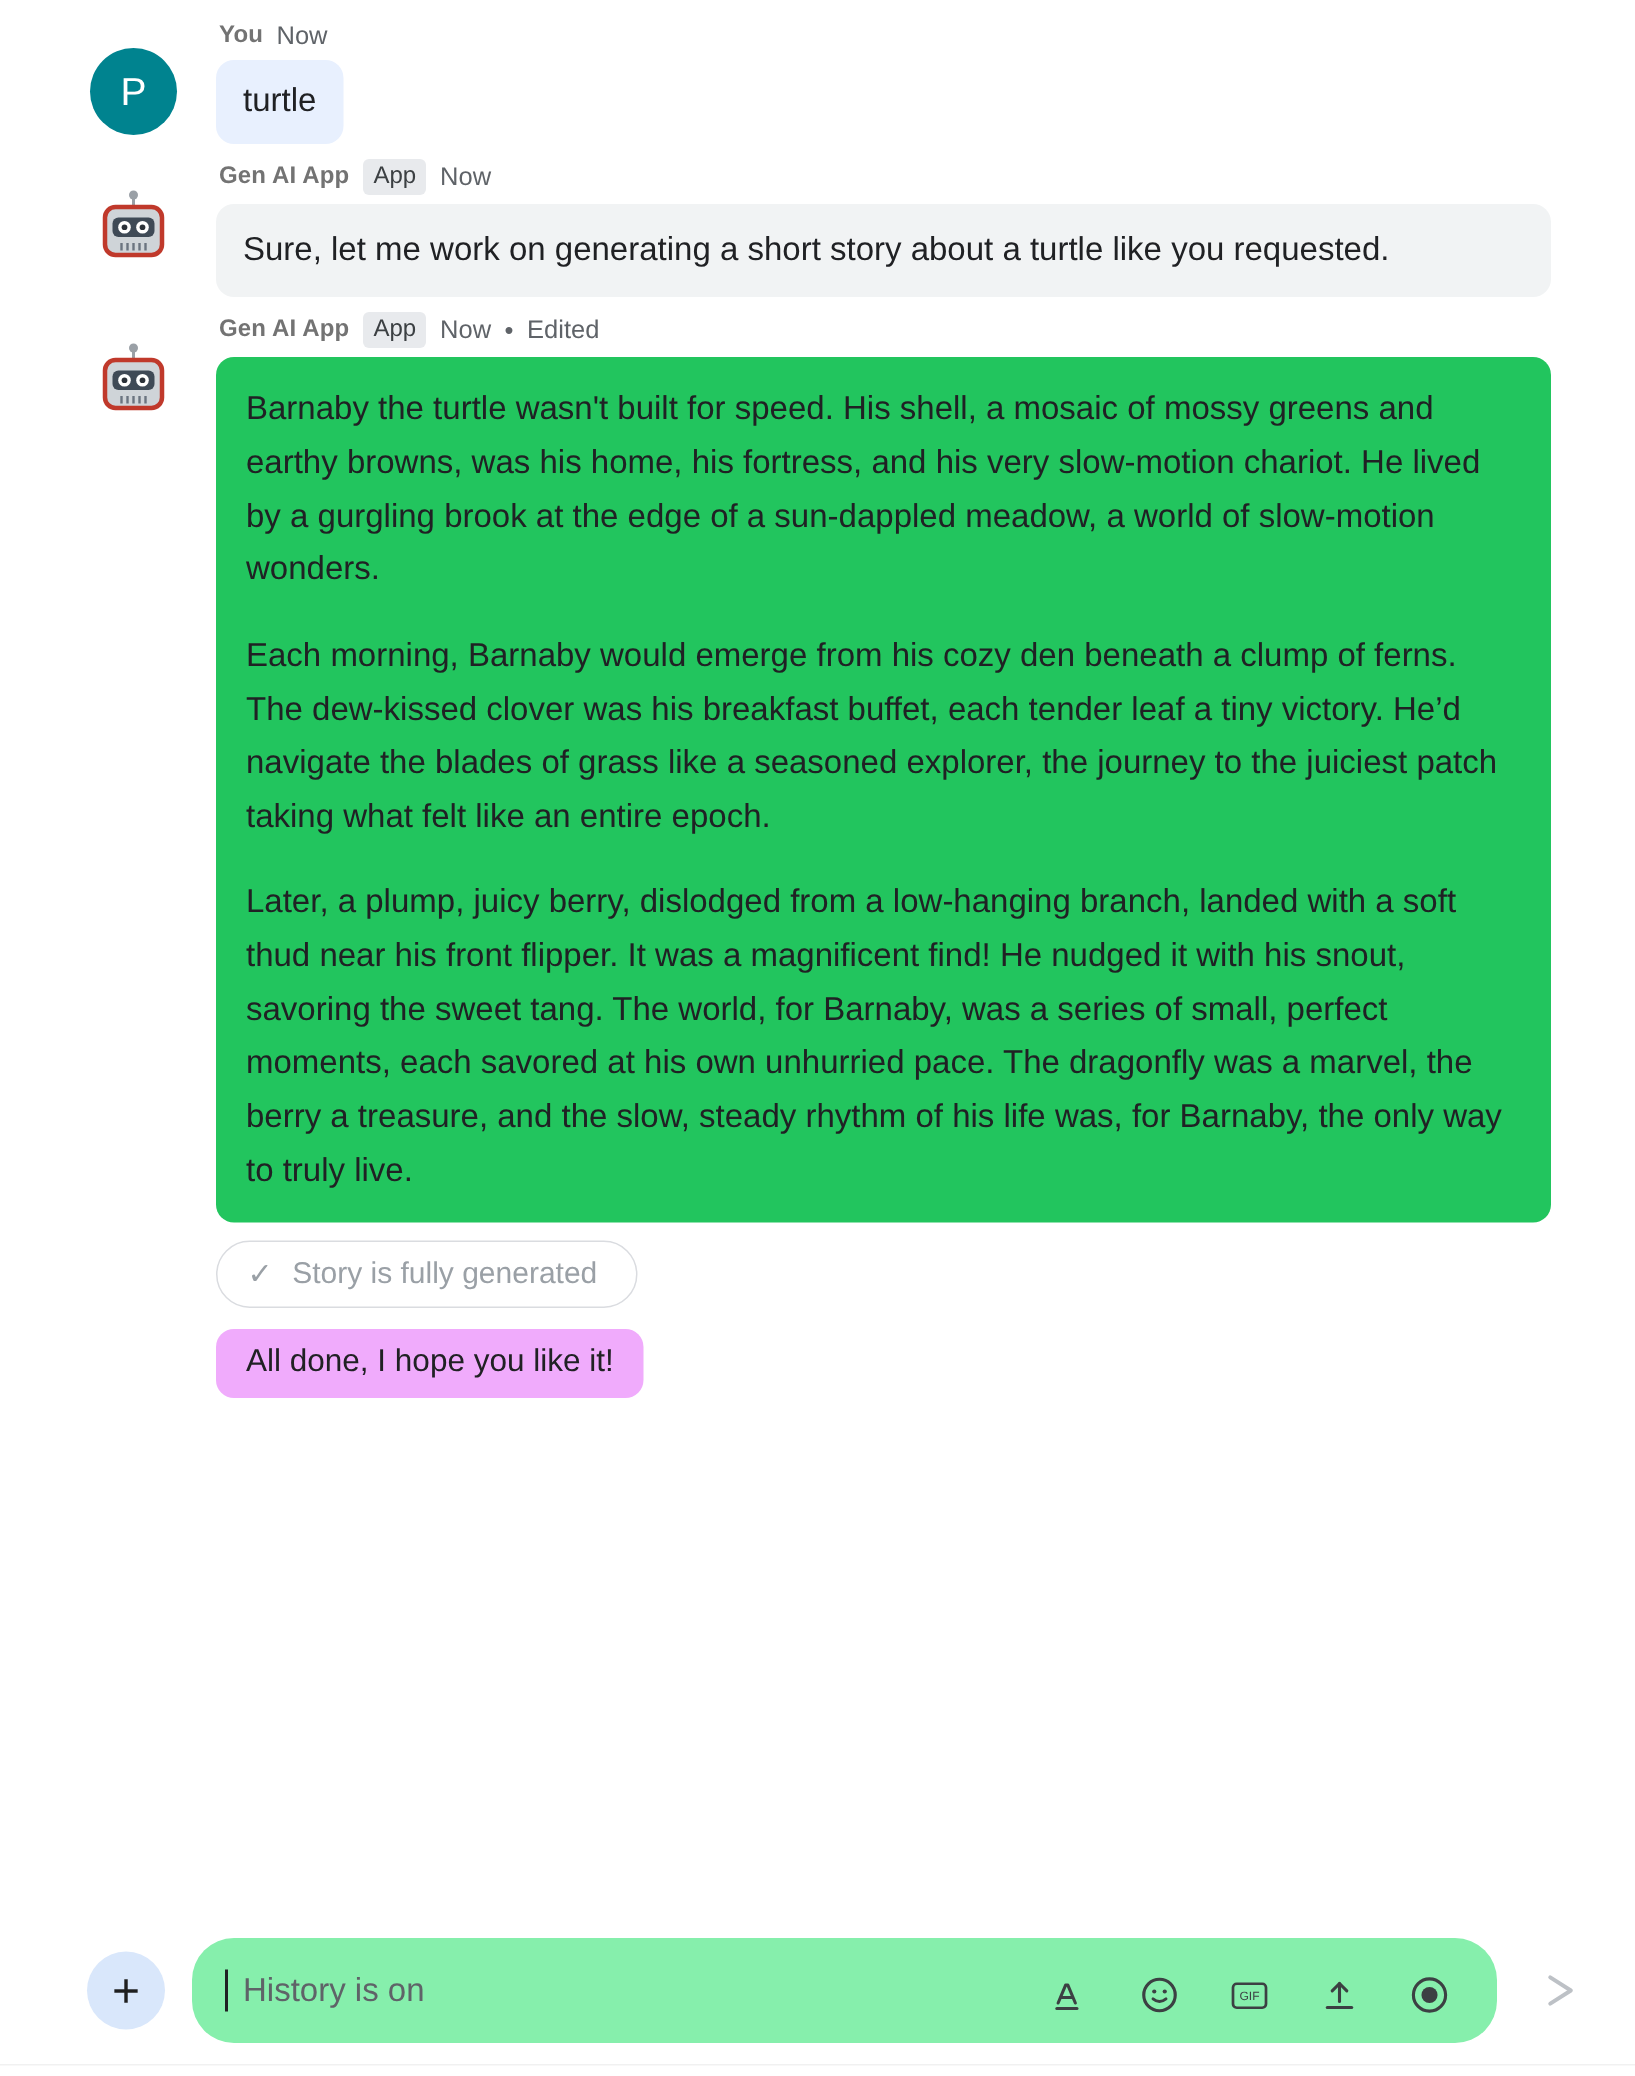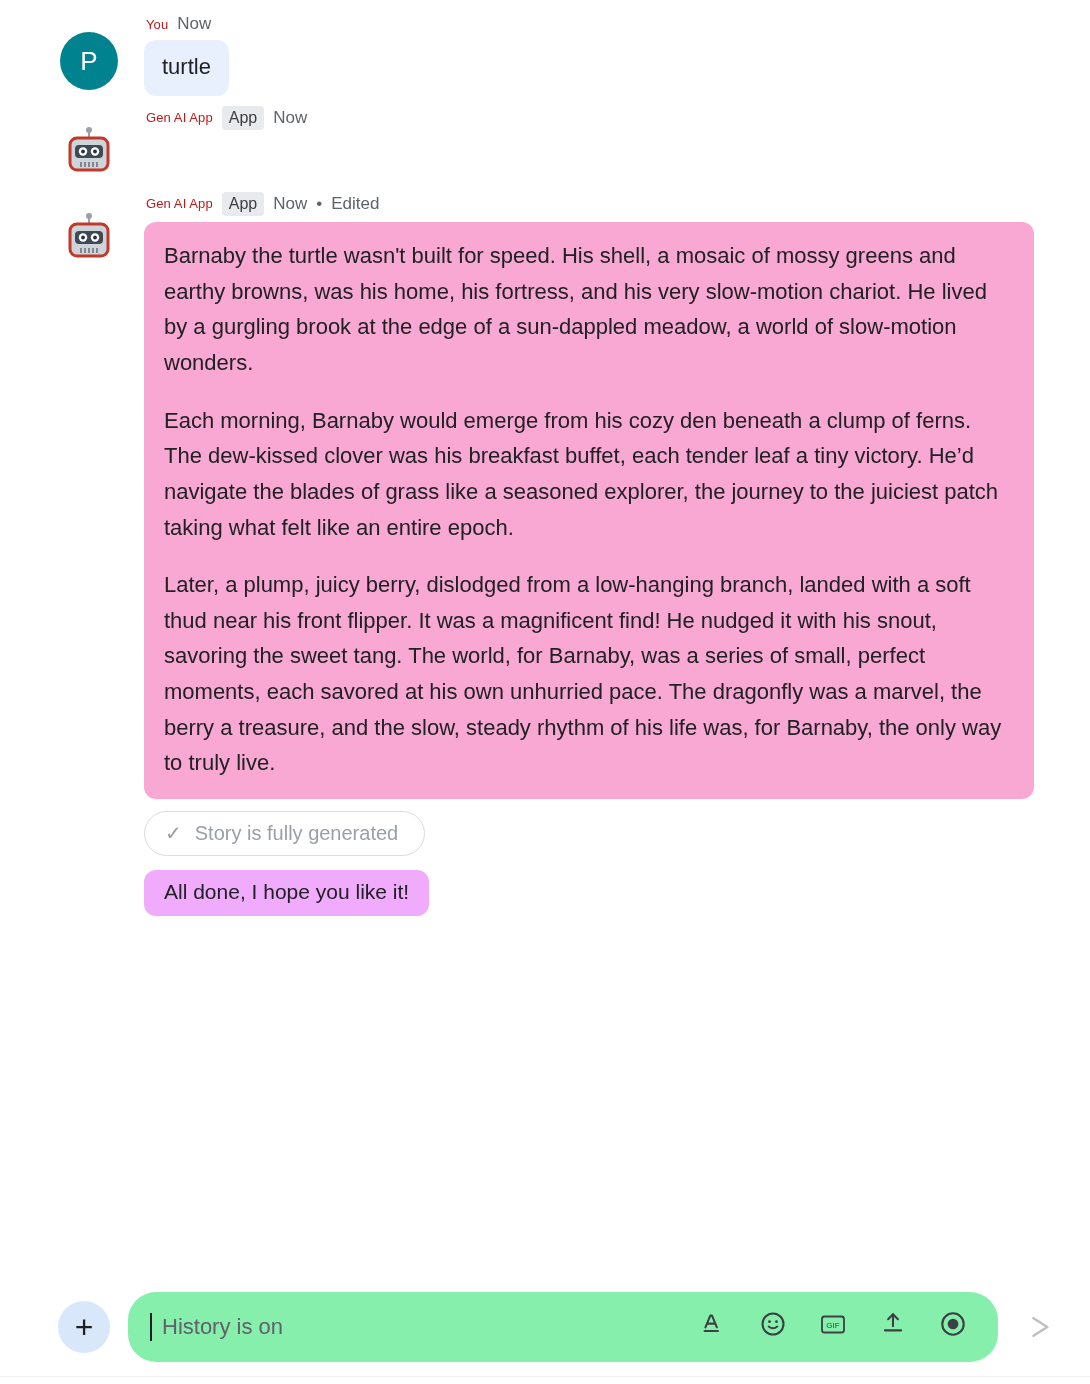"You" .meta .author { color: #b91c1c -> #737373; font-size: 13px -> 16px; font-weight: normal -> bold }
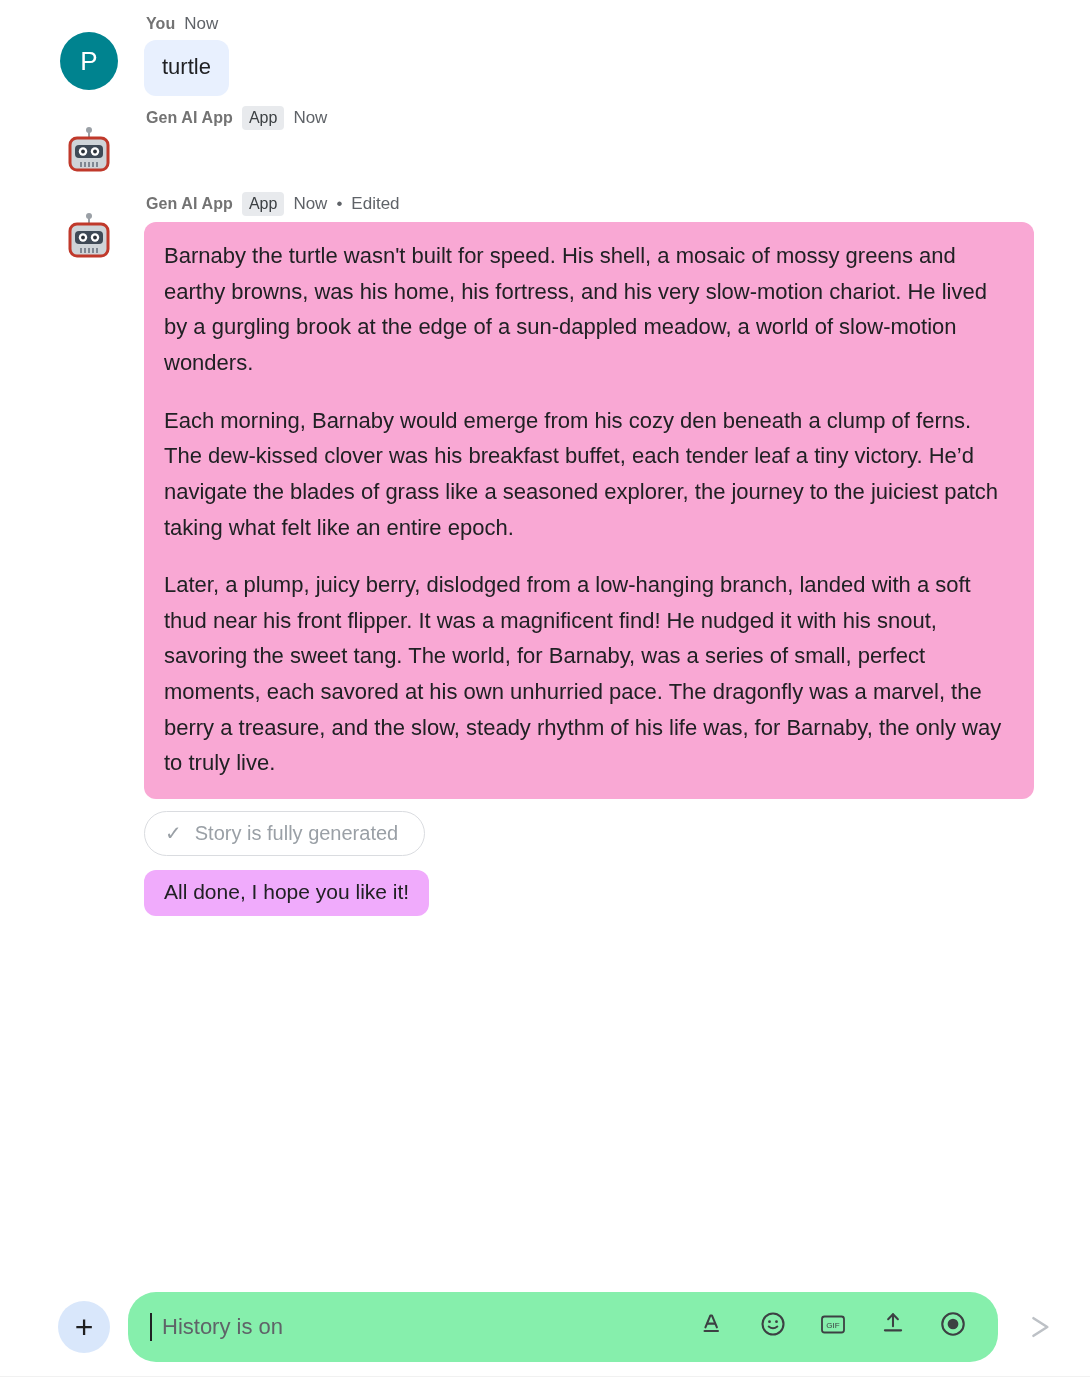"Sure, let me work on" div.bubble { html: none -> <div>Sure, let me work on generating a short story about a turtle like you requested.</div> }
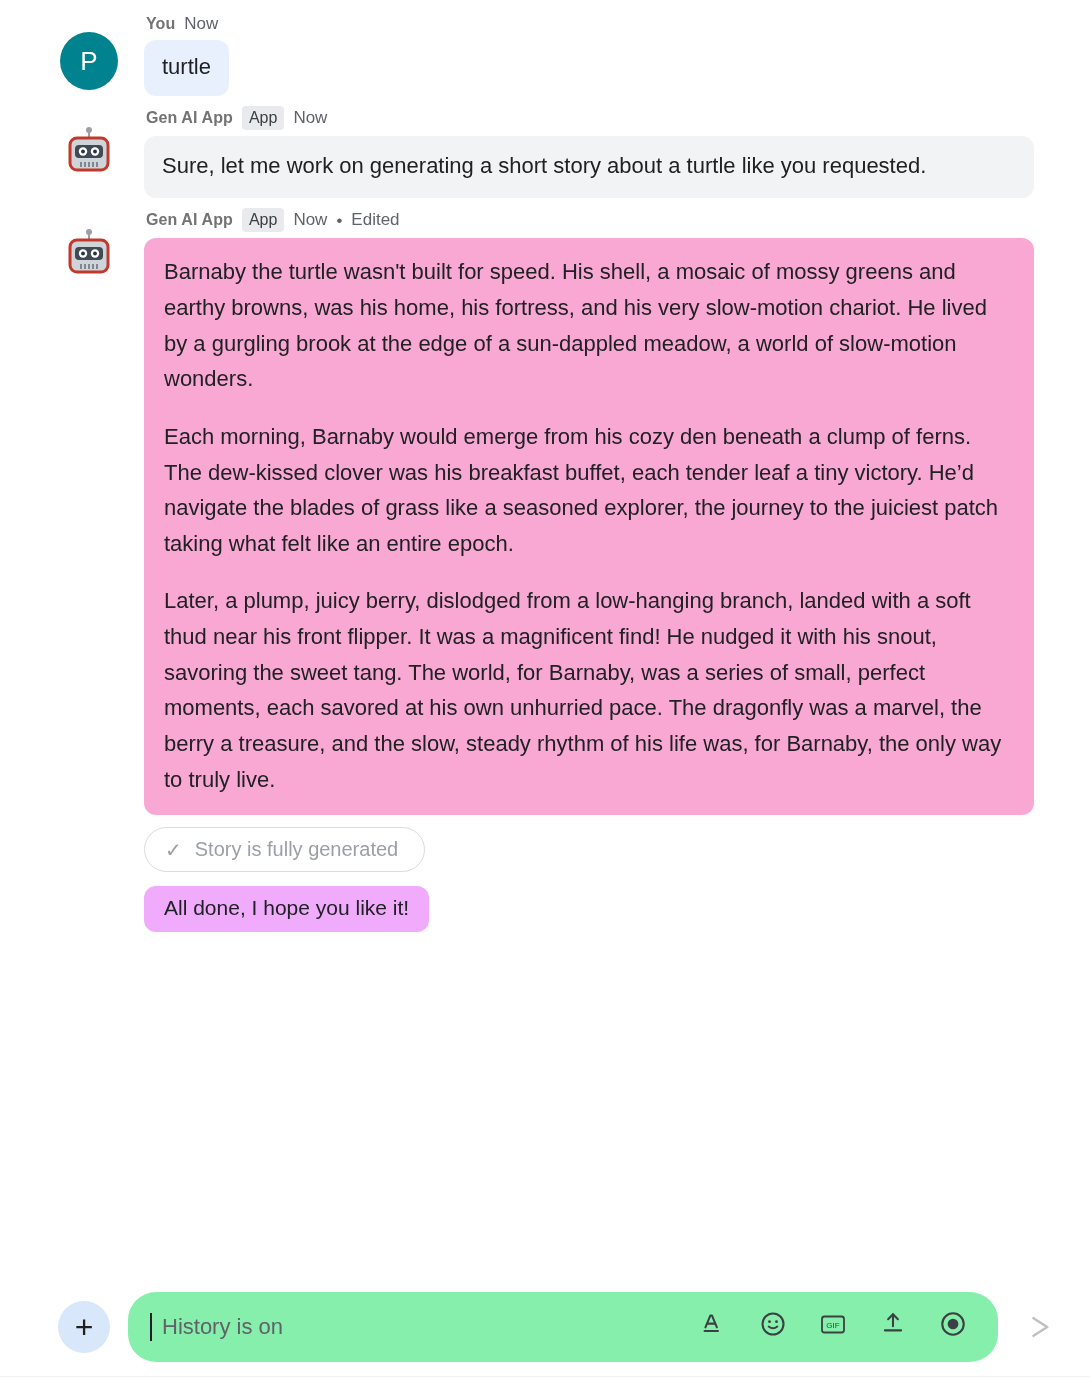"Barnaby the turtle wasn't built" .bubble.story { background: #f9a8d4 -> #22c55e }
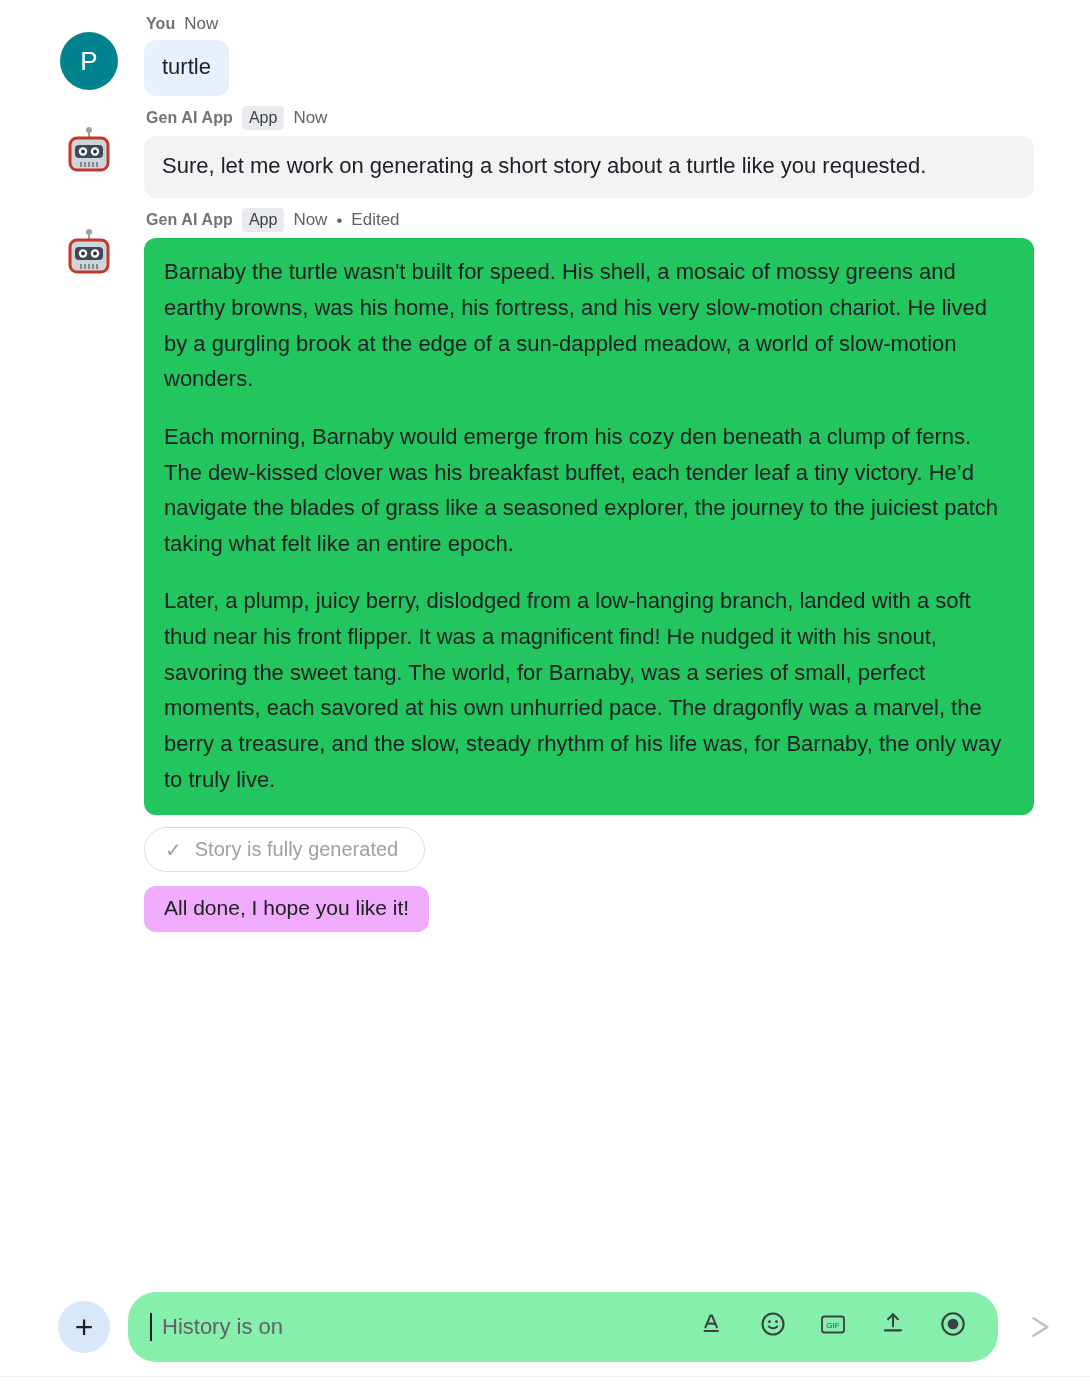"GIF" .tool-icon { align-items: flex-start -> flex-end }
